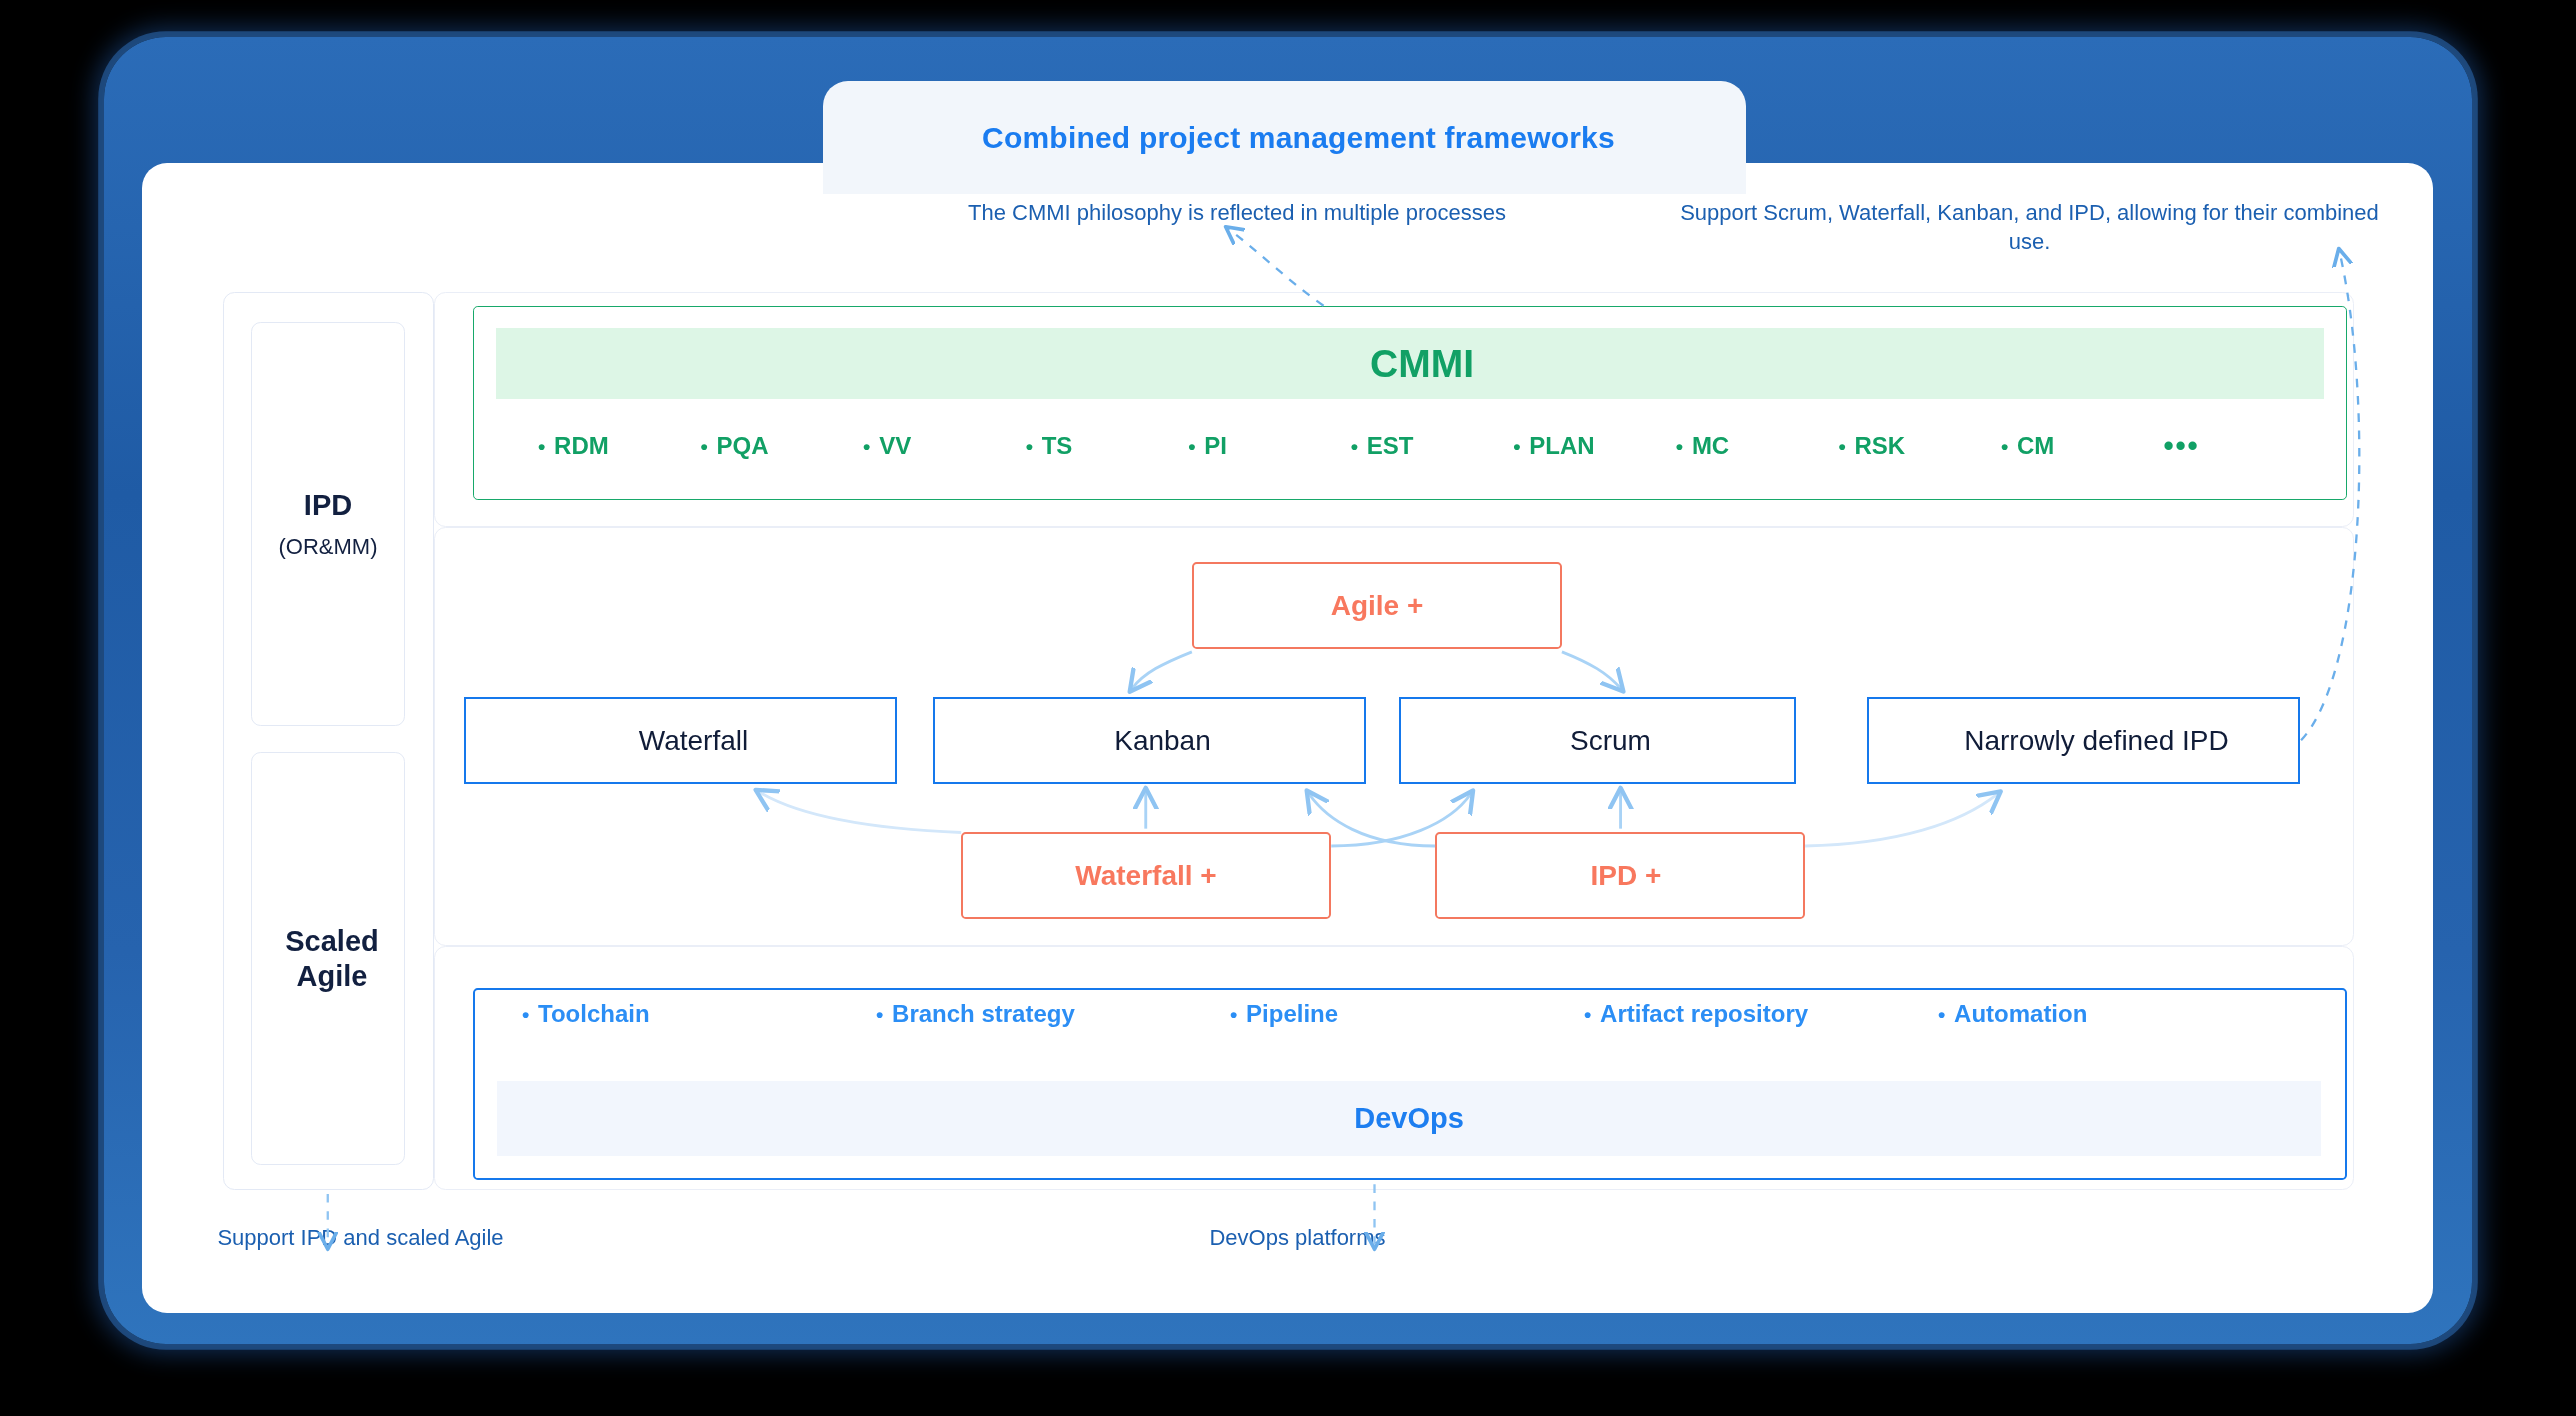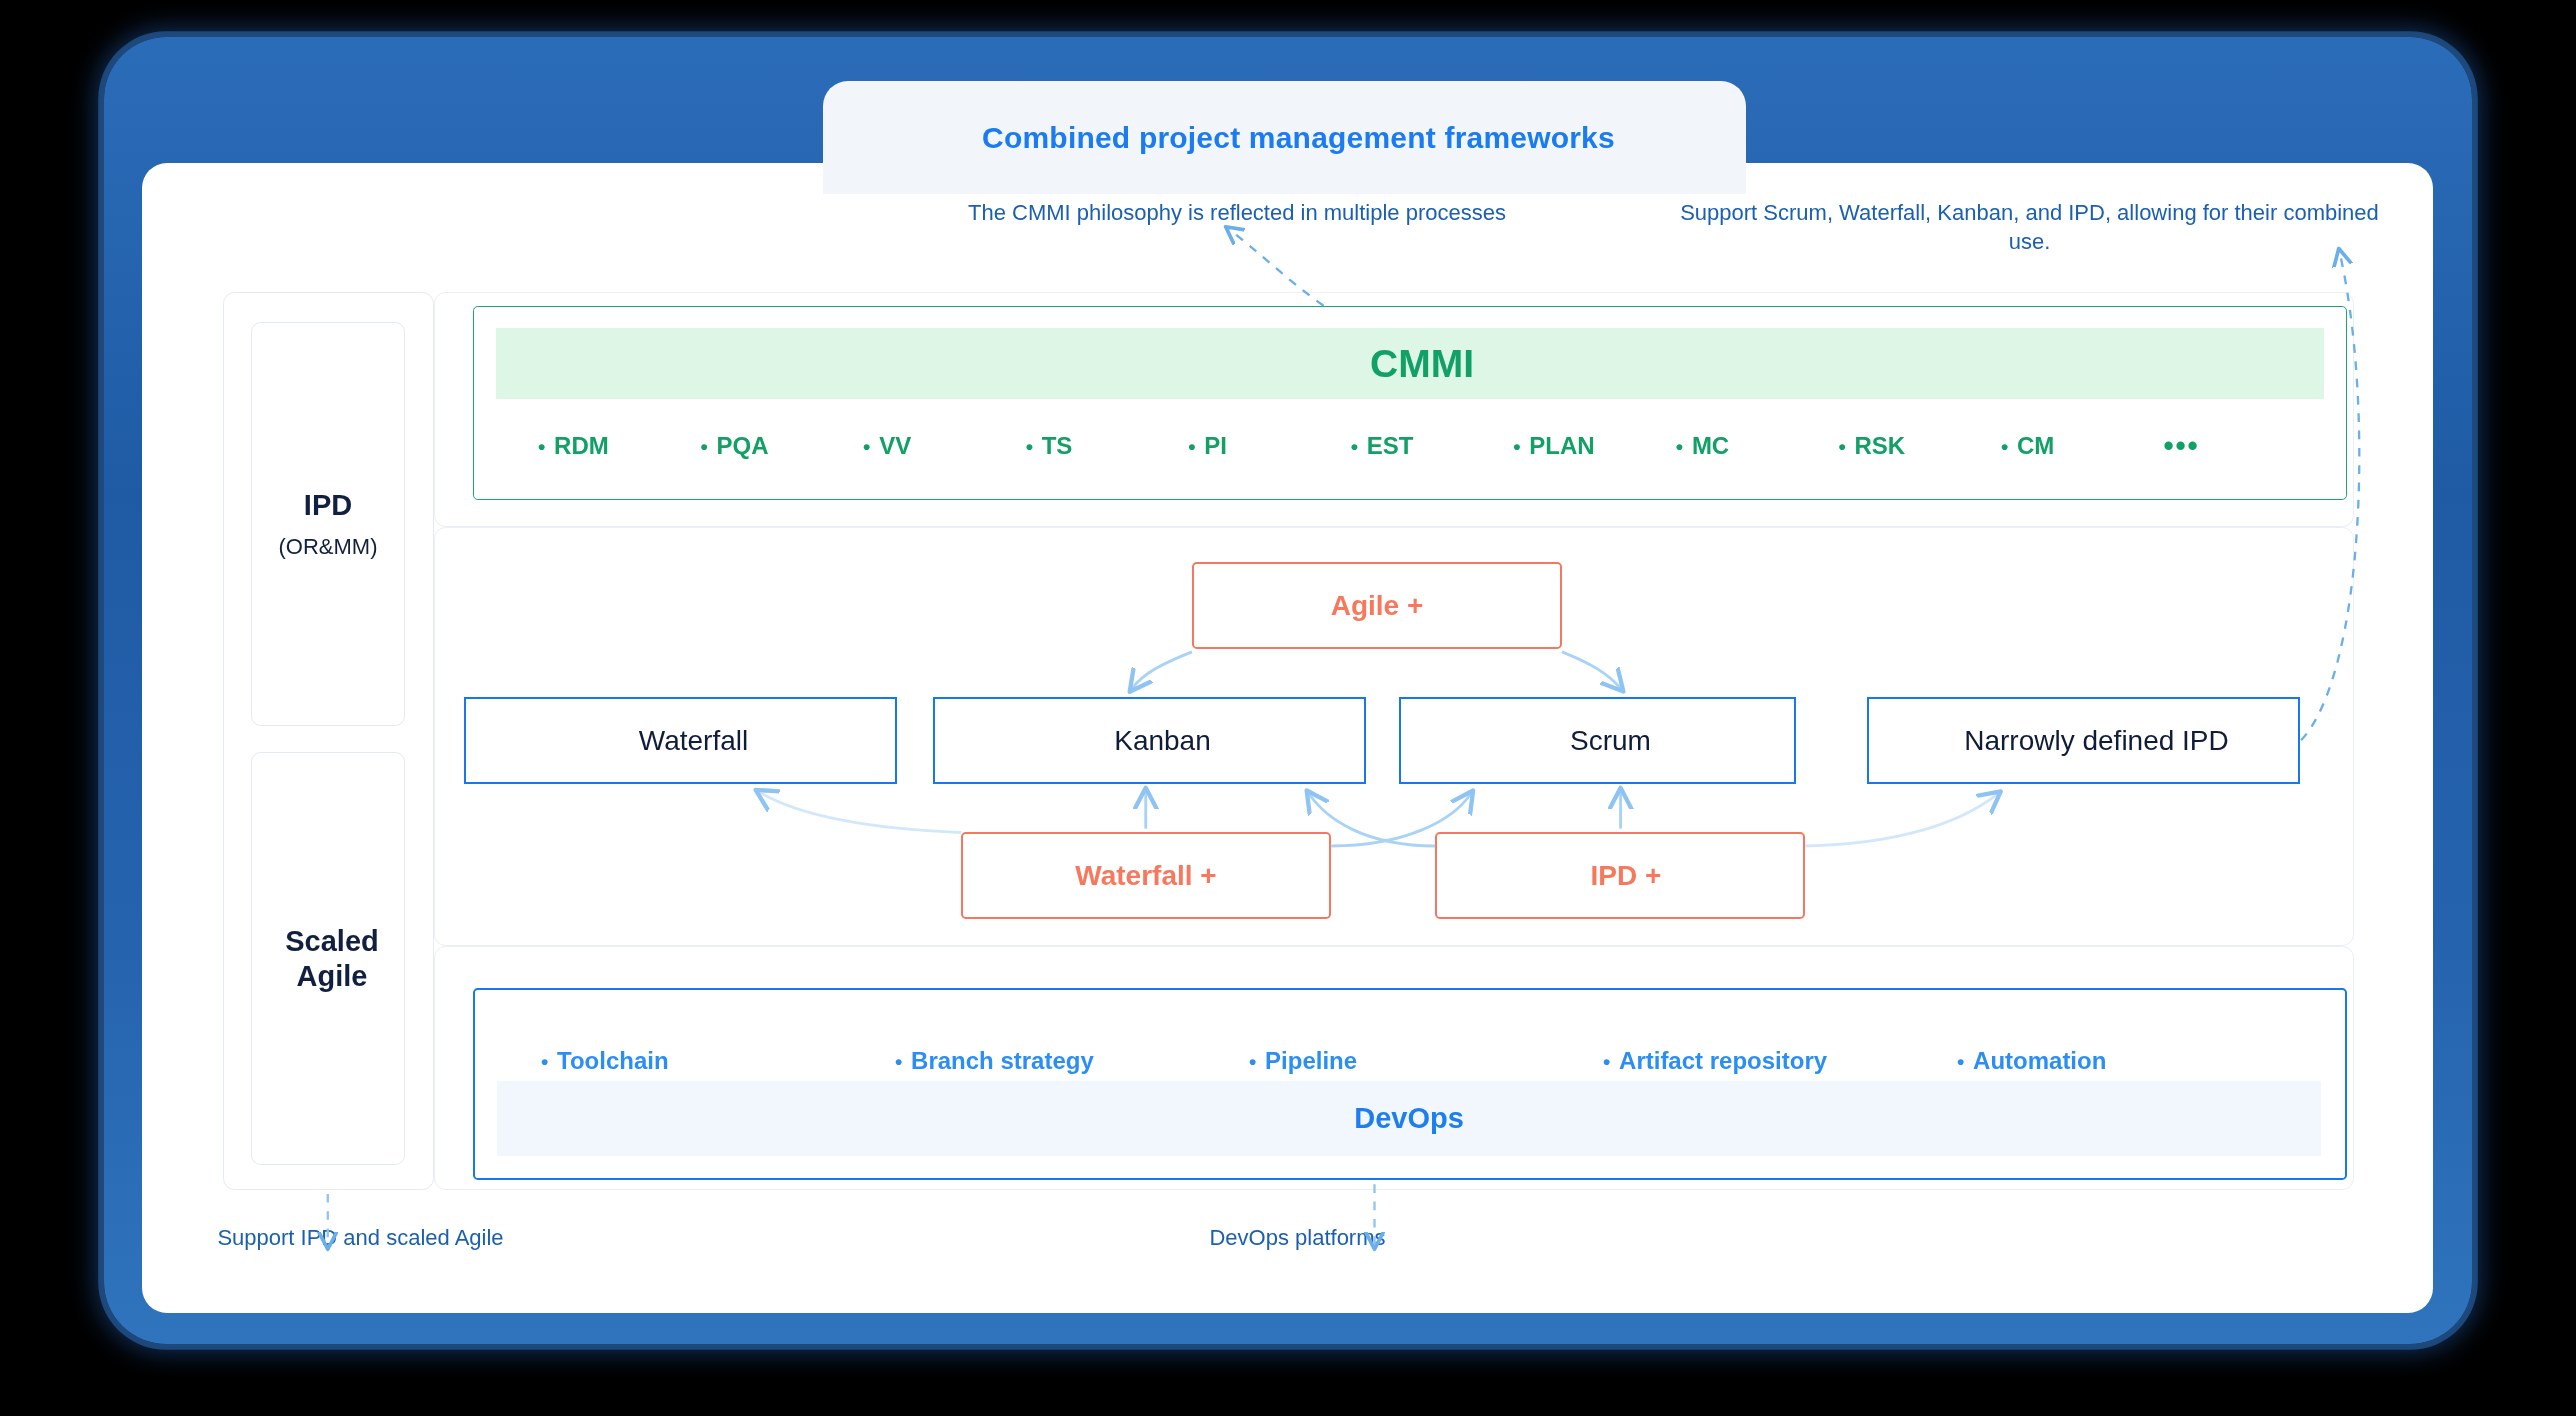"• Toolchain" #devops-items { align-items: flex-end -> flex-start; left: 66px -> 47px }
